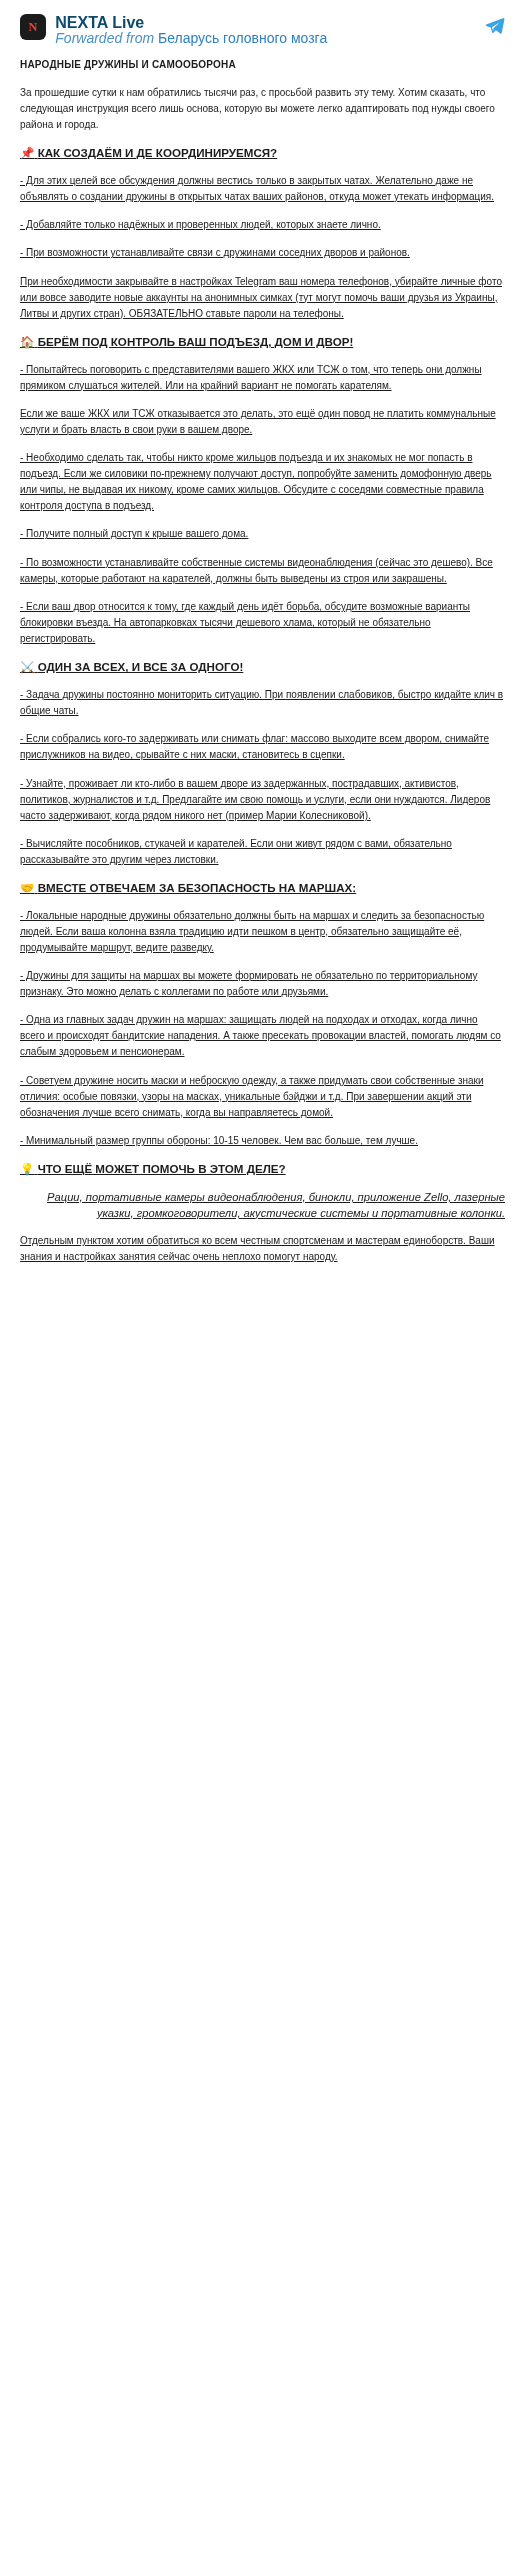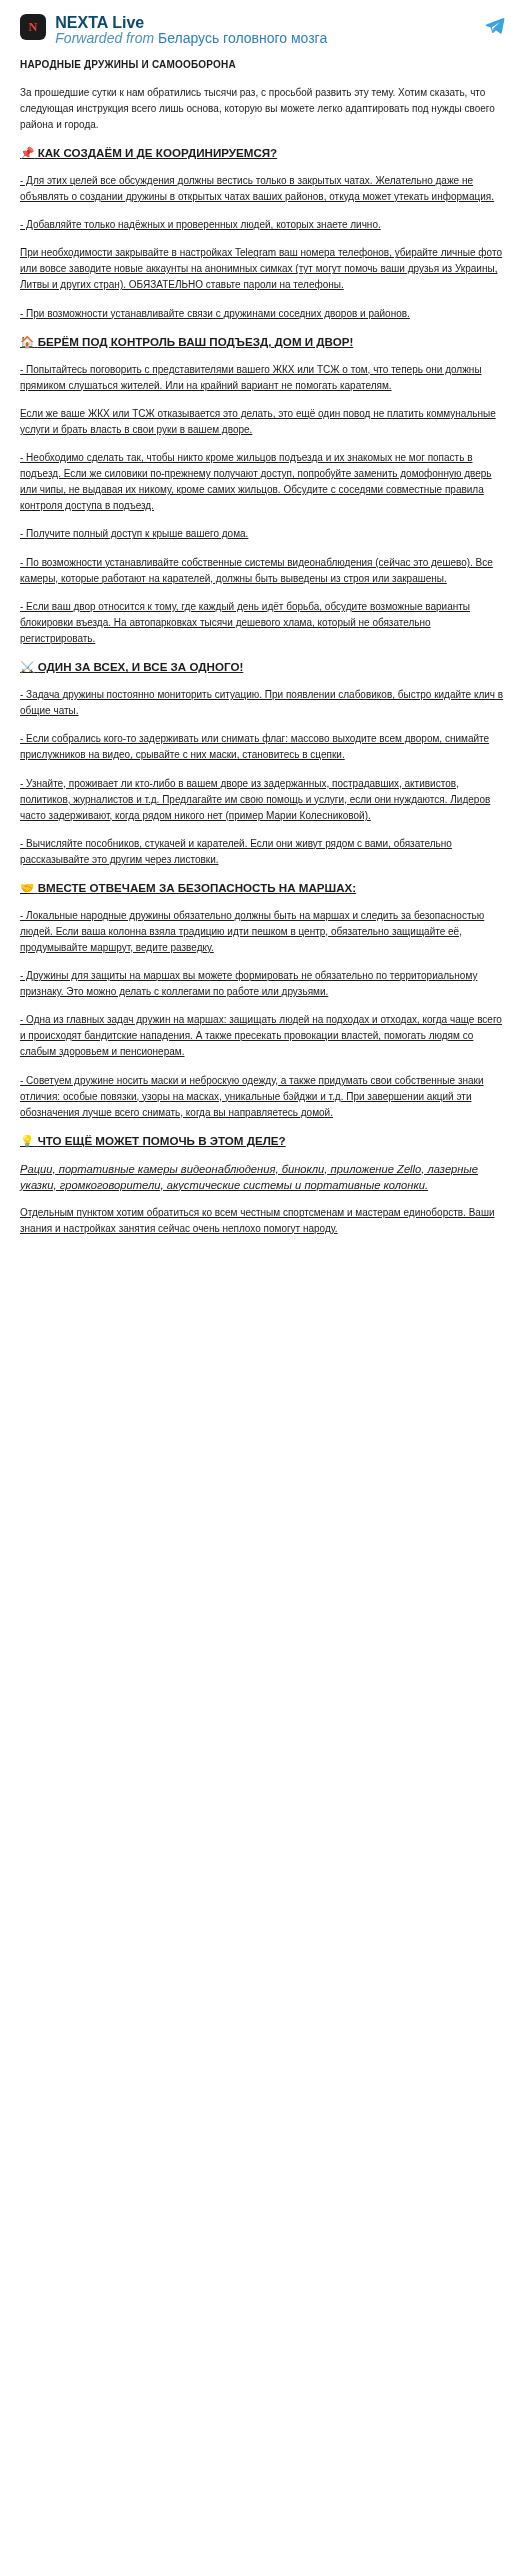"При необходимости закрывайте в" p.para { order: before "- При возможности устанавливайте связи" -> after "- При возможности устанавливайте связи" }
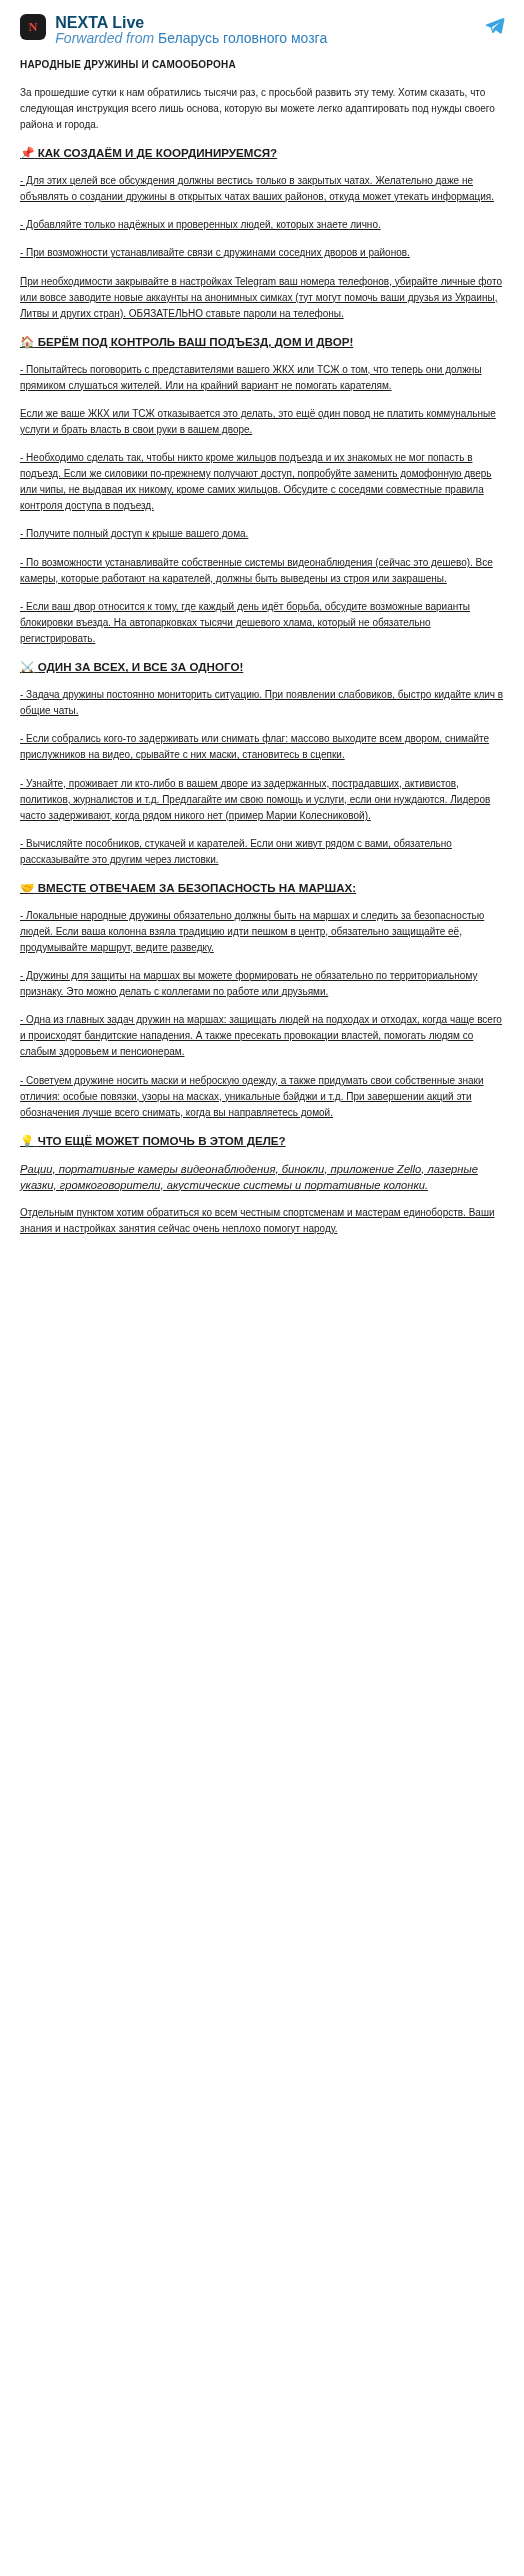"- Одна из главных задач" p.para { text: чаще -> лично }
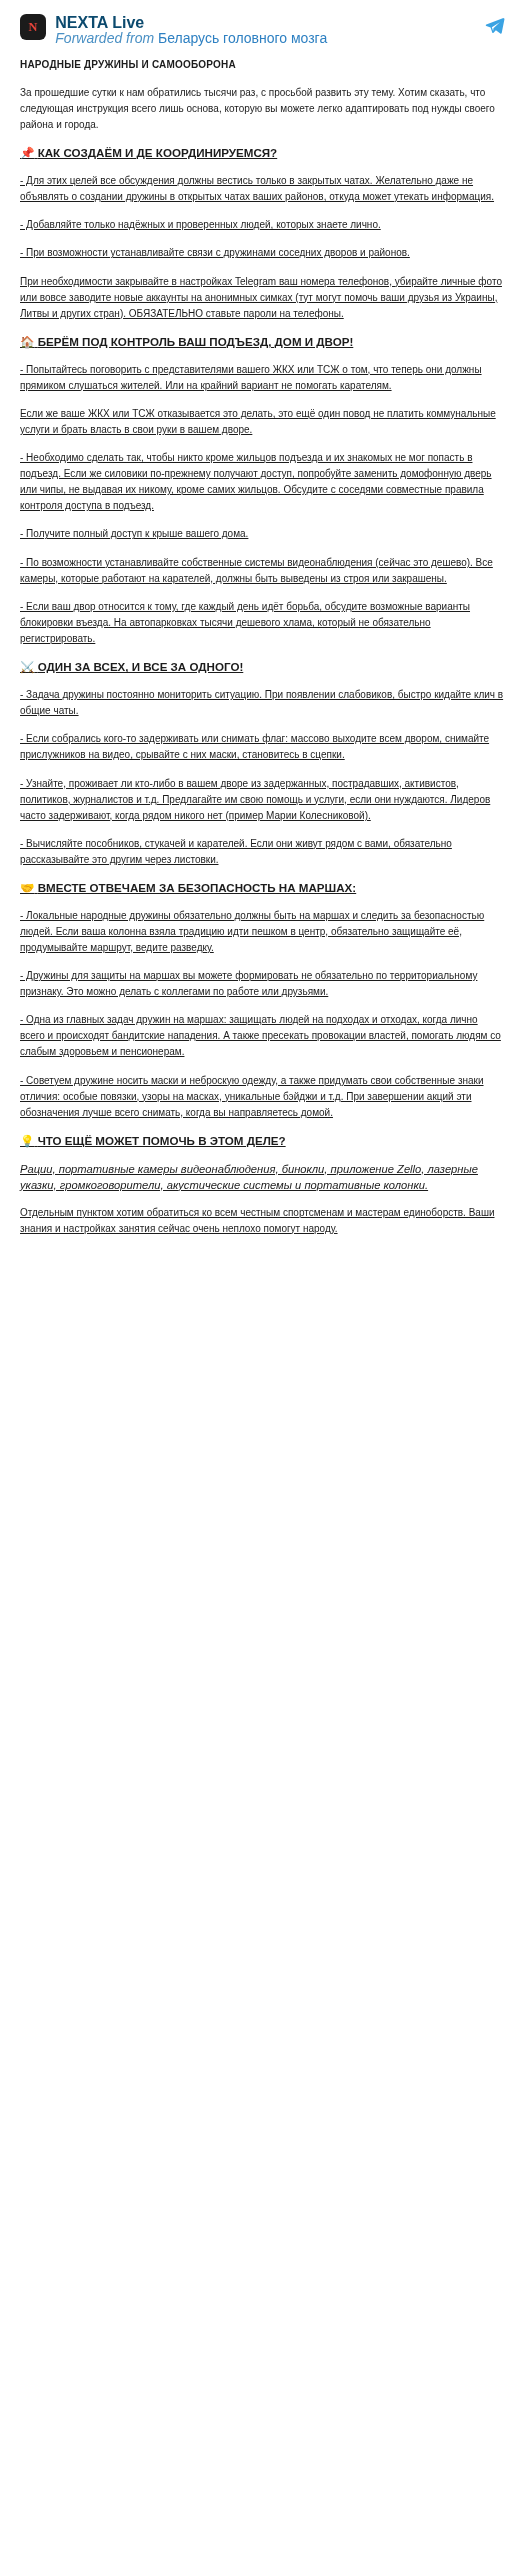"- Минимальный размер группы обороны:" p.para { html: none -> <p>- Минимальный размер группы обороны: 10-15 человек. Чем вас больше, тем лучше.</p> }
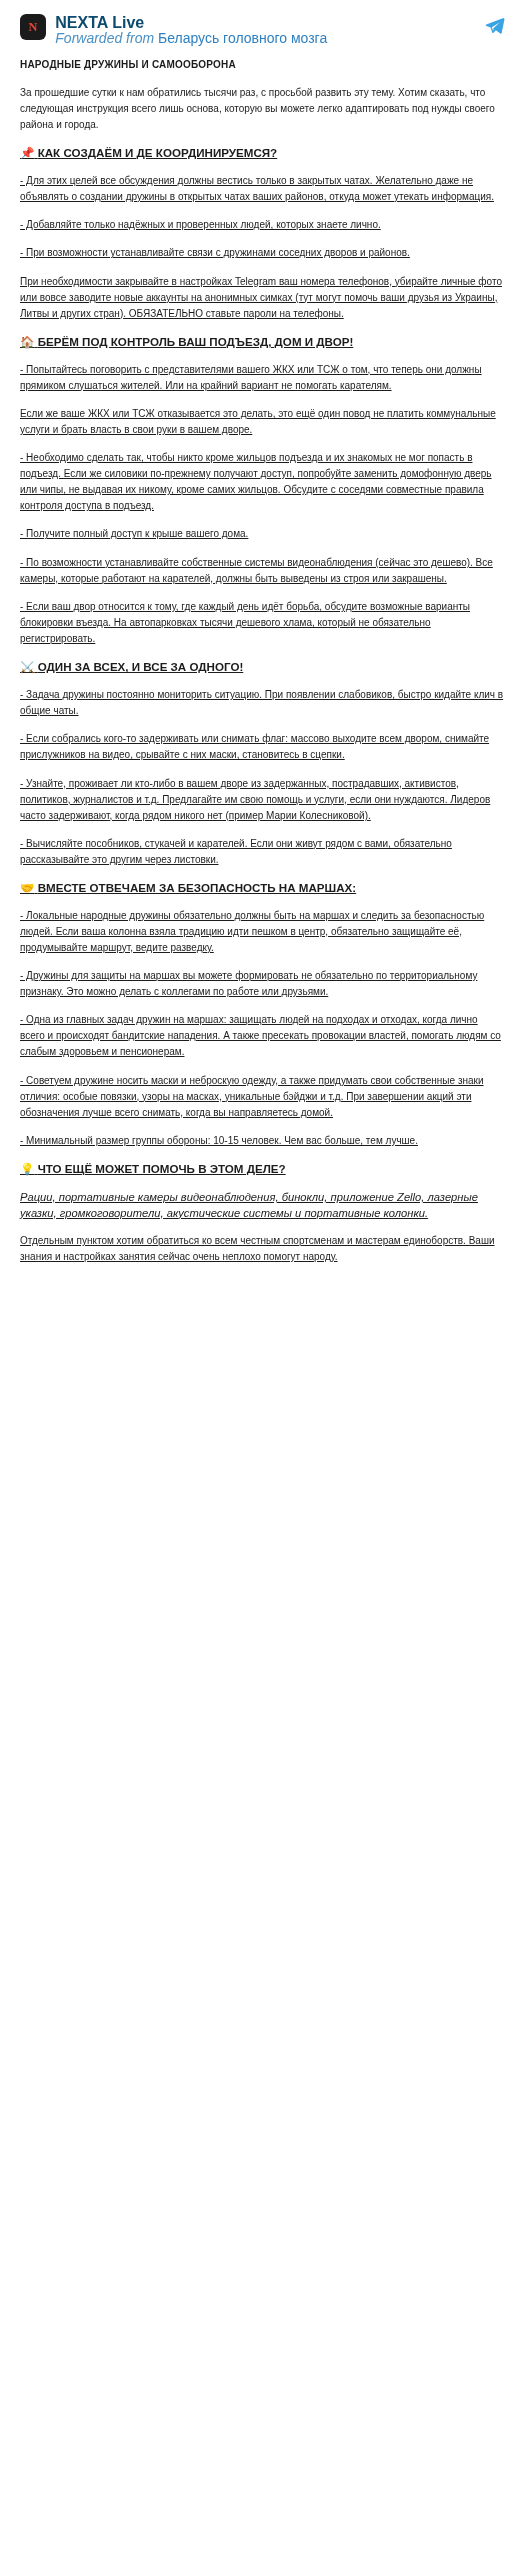"Рации, портативные камеры" .final-italic { text-align: none -> right }
